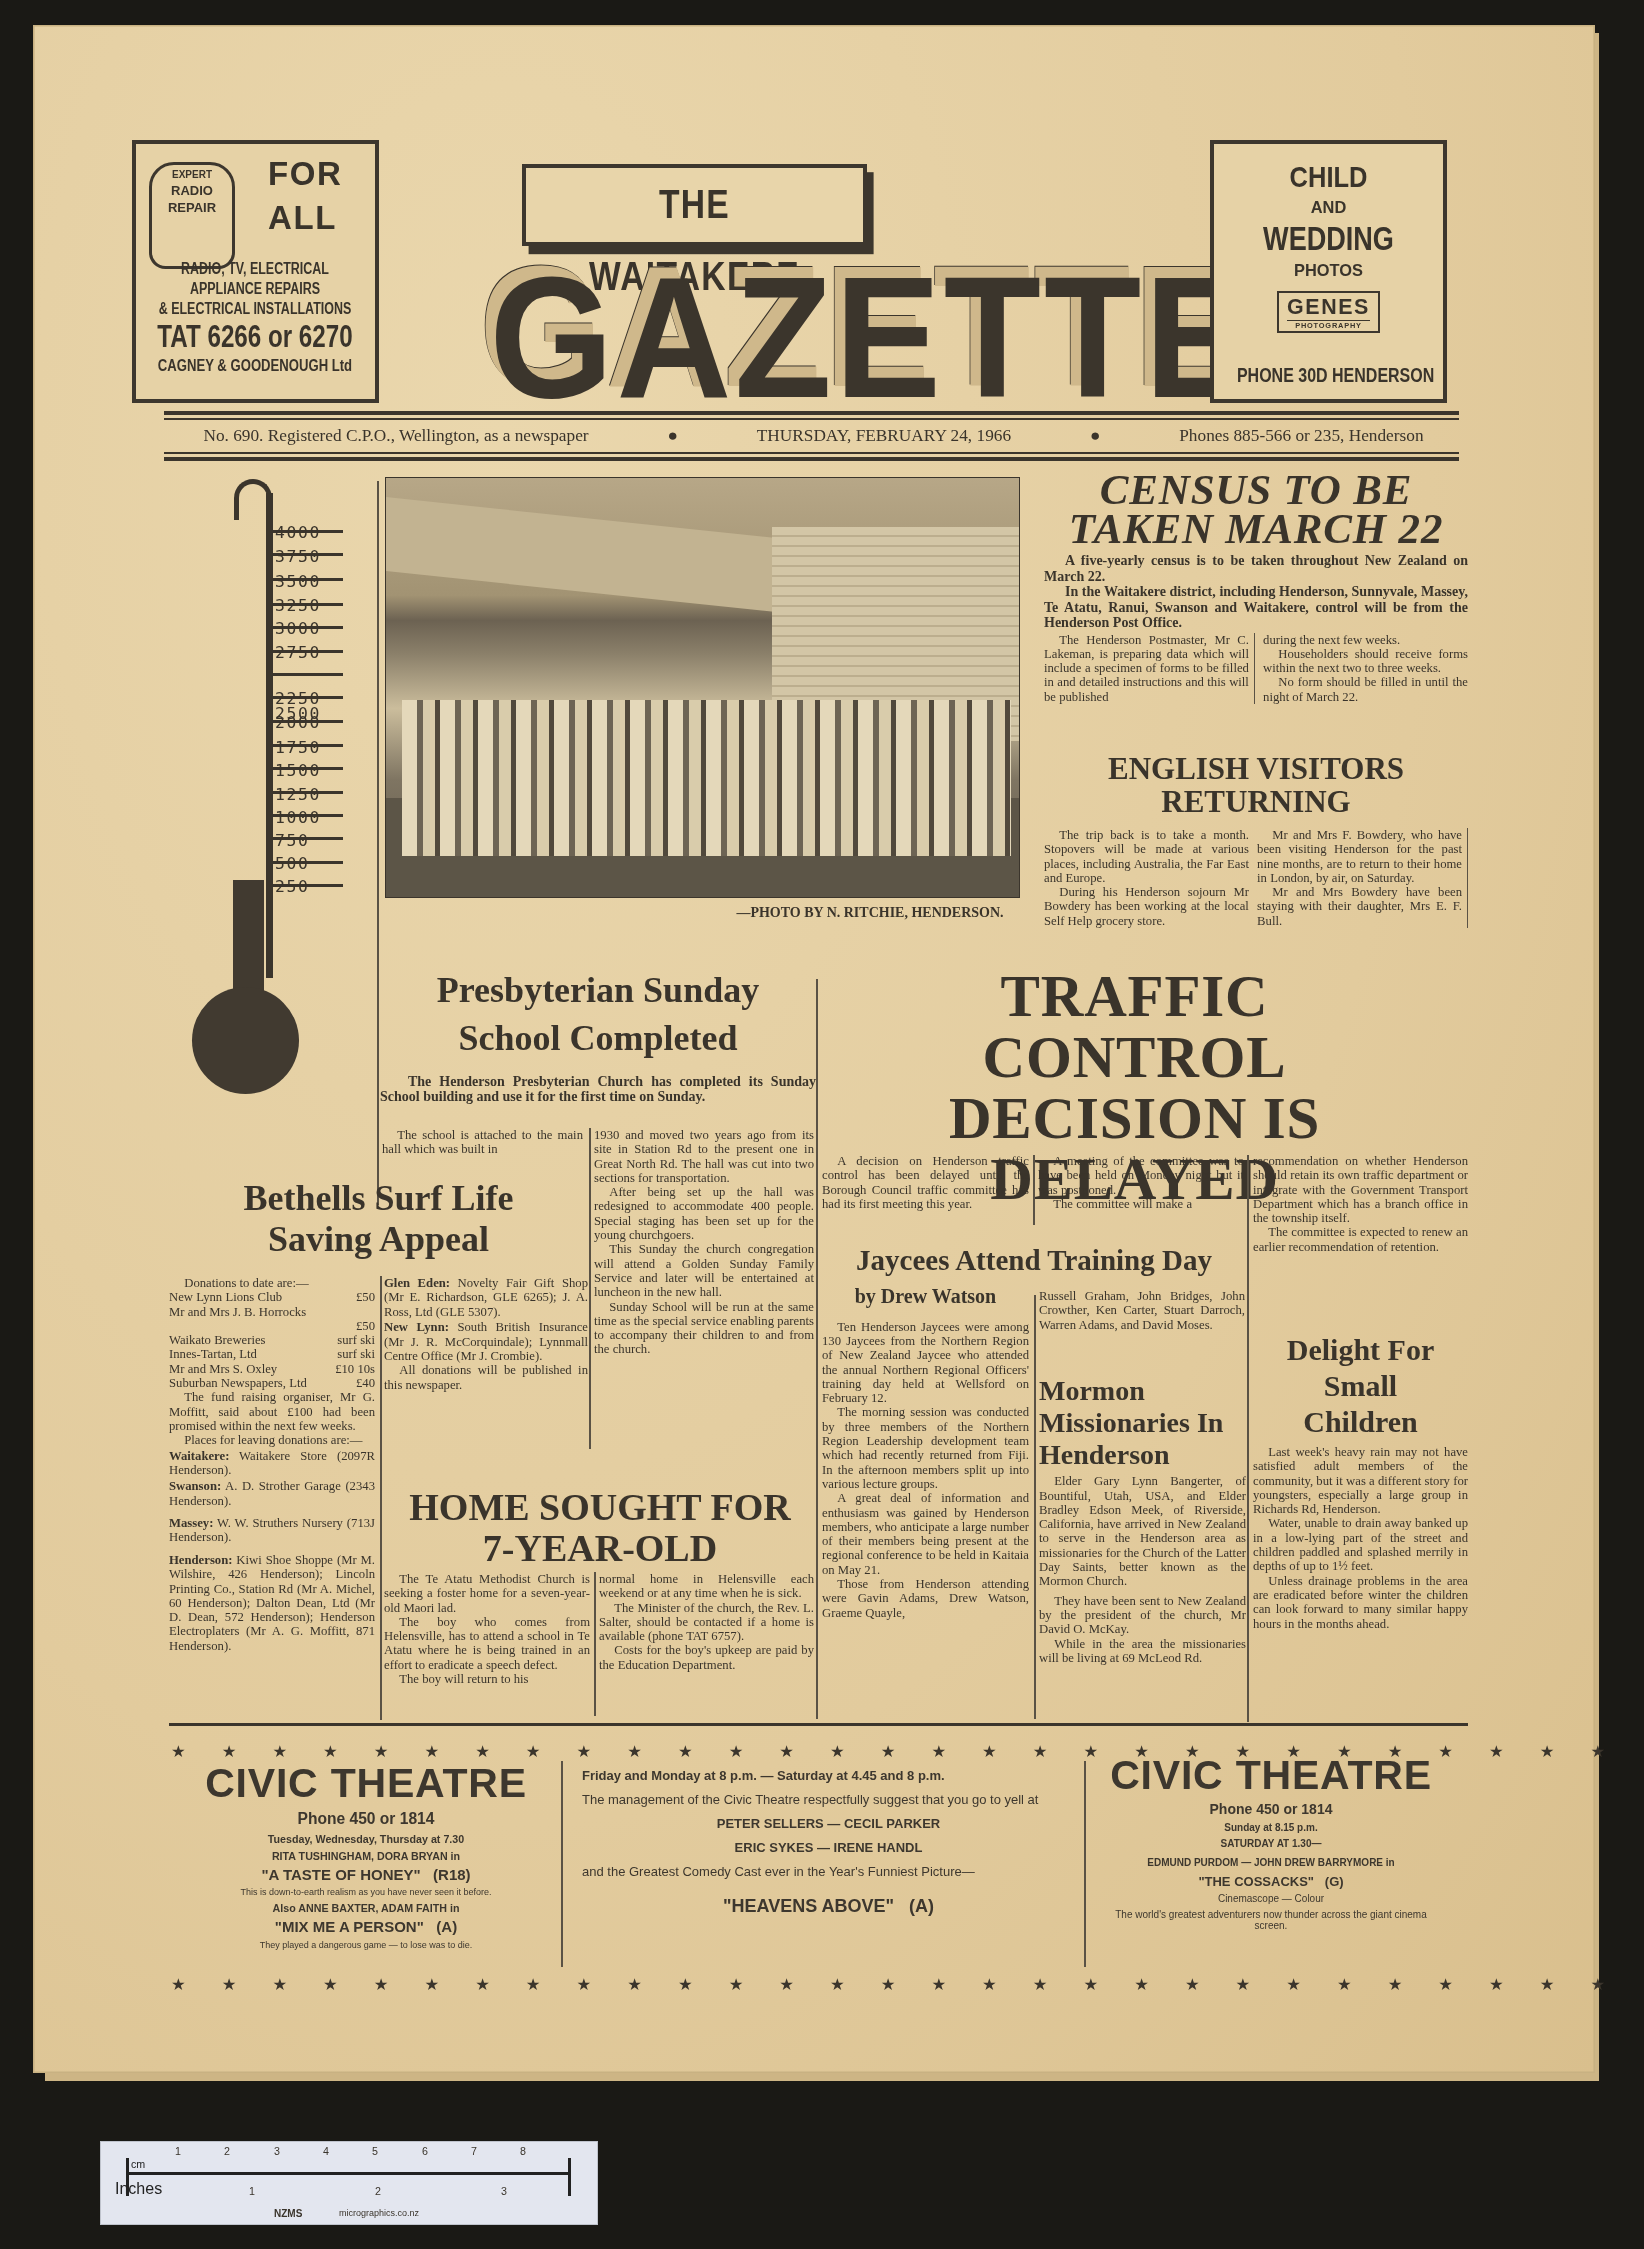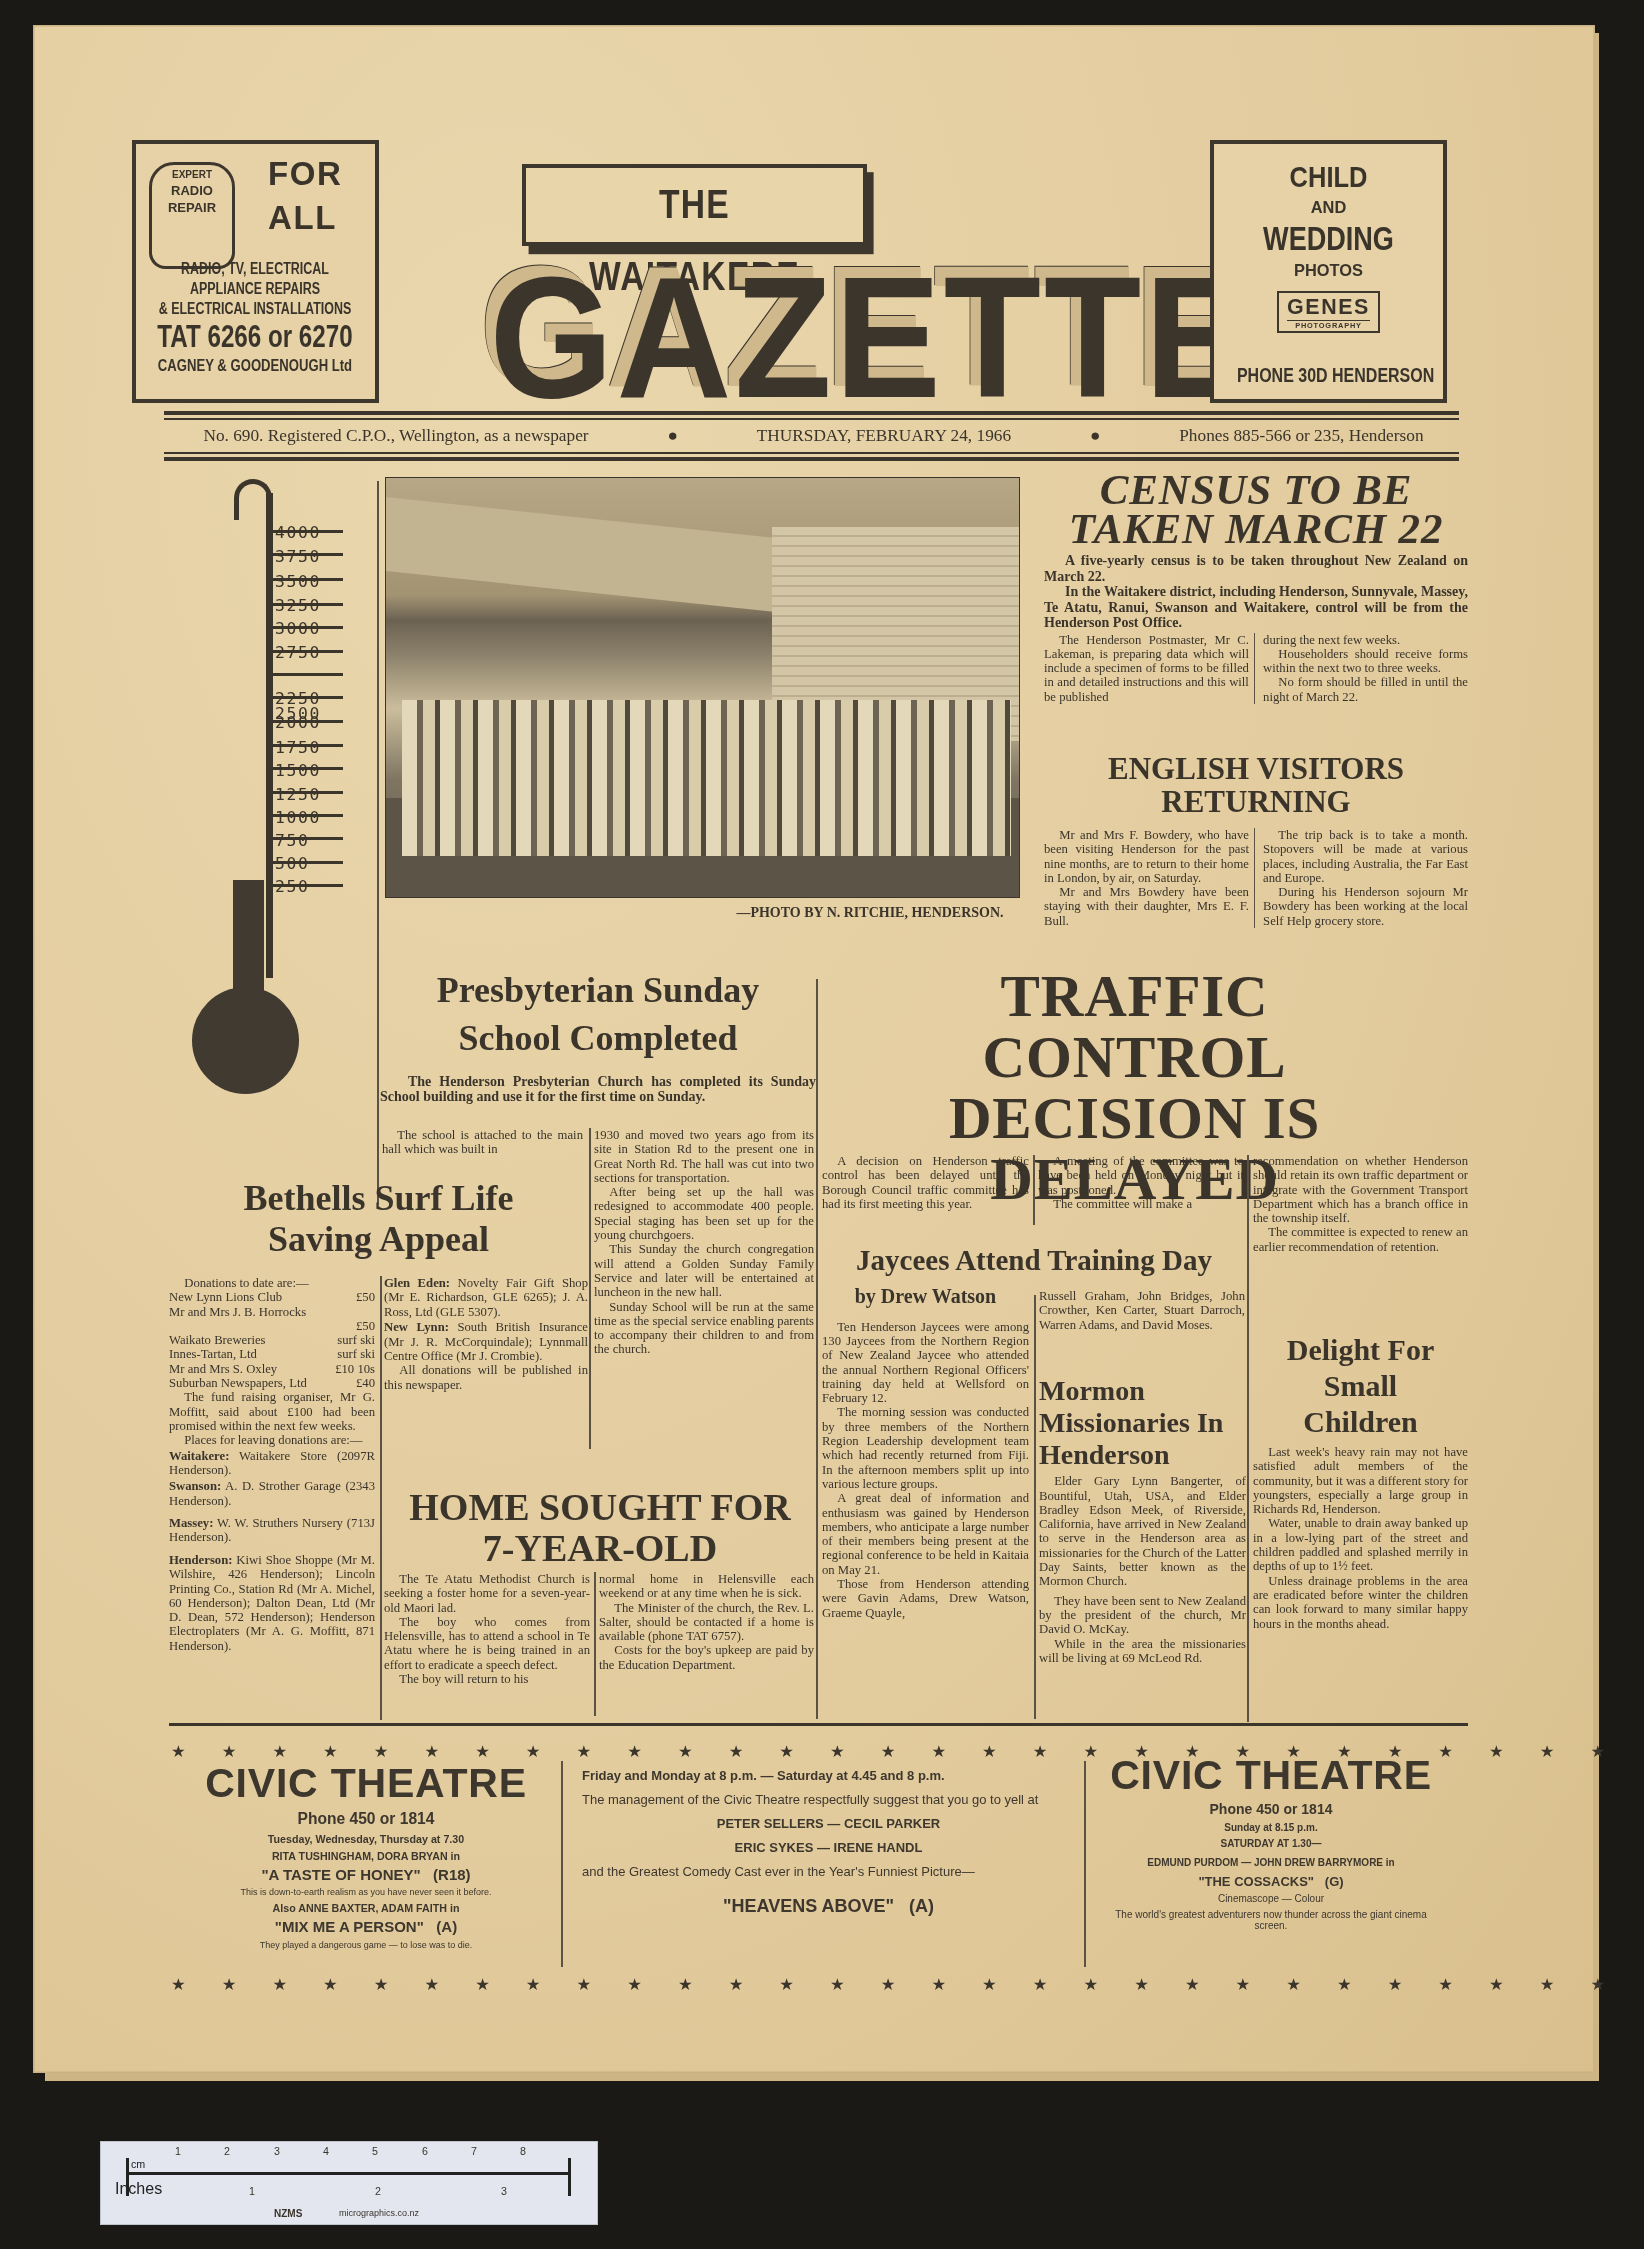"Mr and Mrs F. Bowdery," div.col-text { order: before "The trip back is to" -> after "The trip back is to" }
